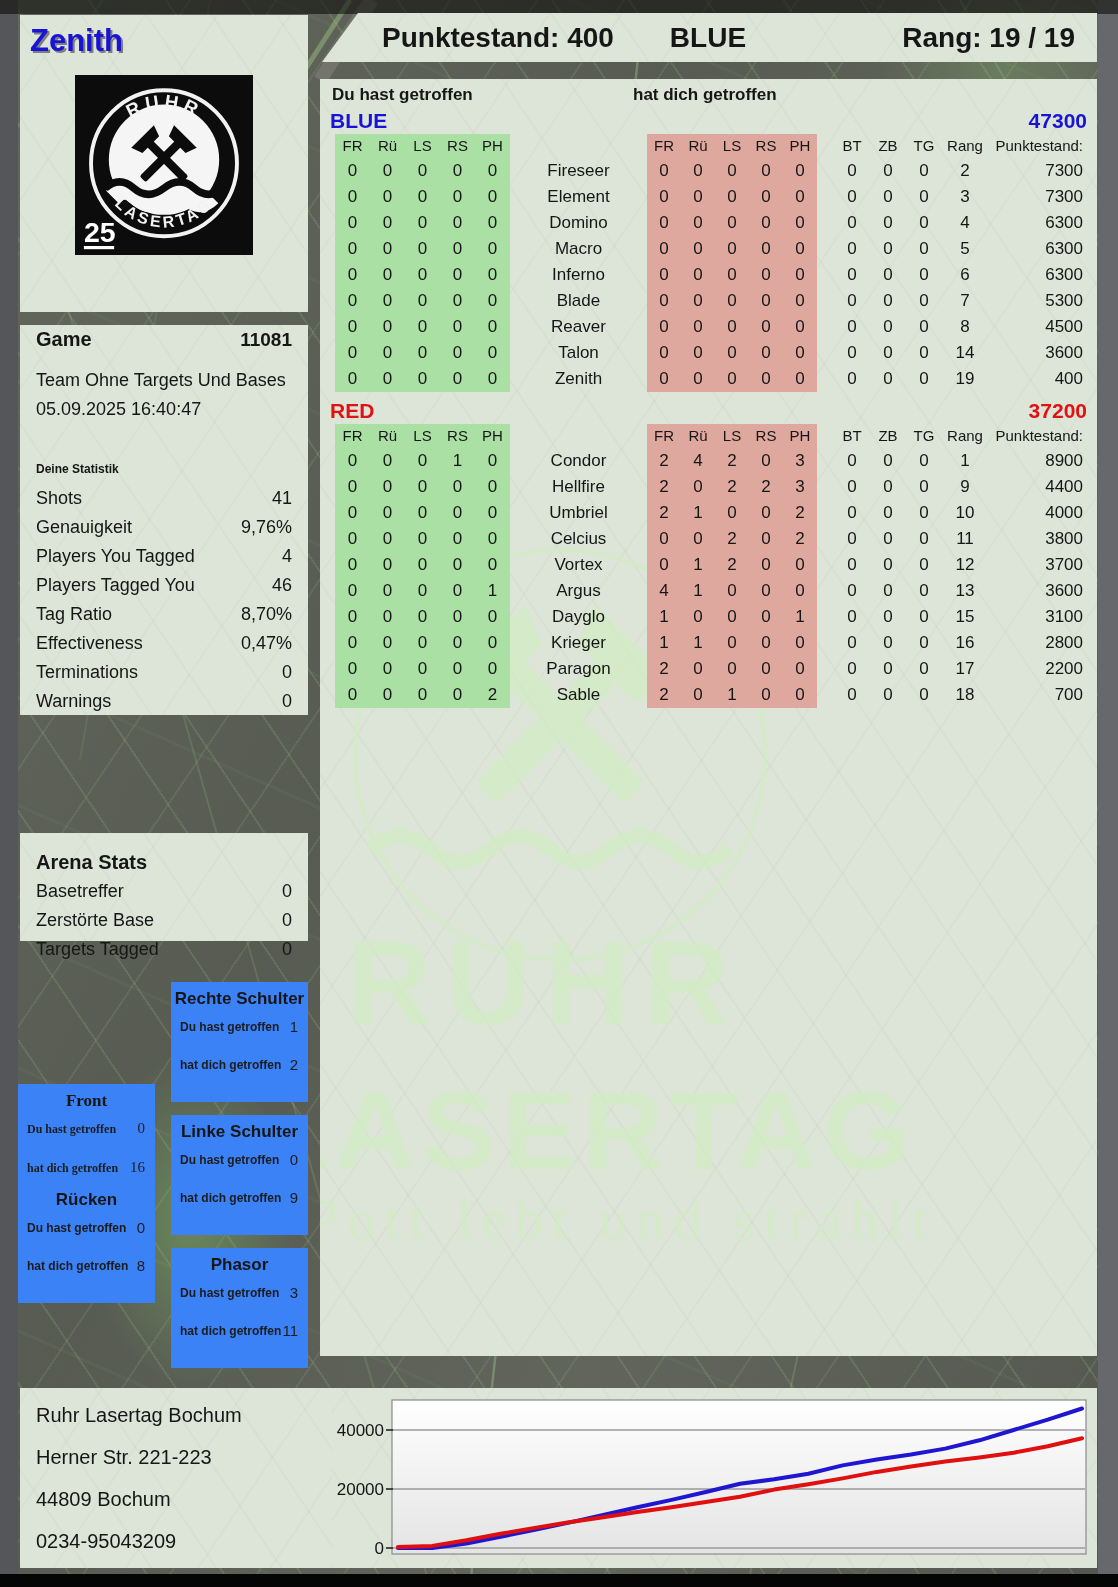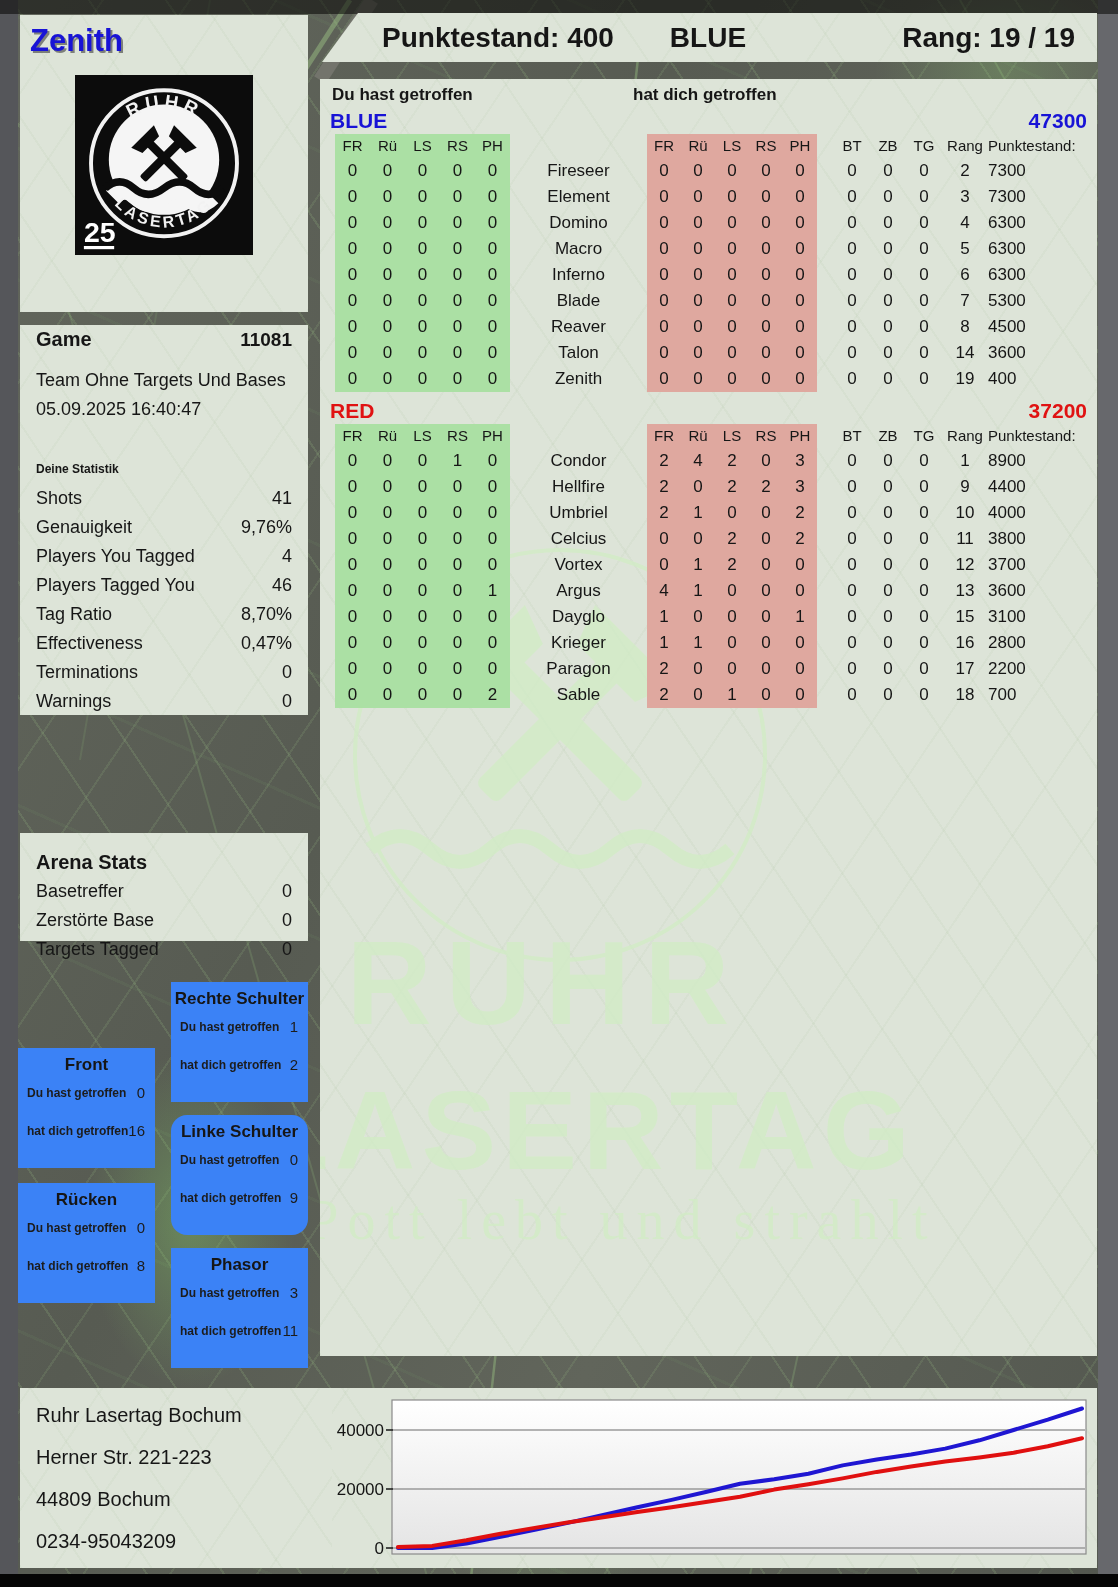"Punktestand:" .c-pts { text-align: left -> right }
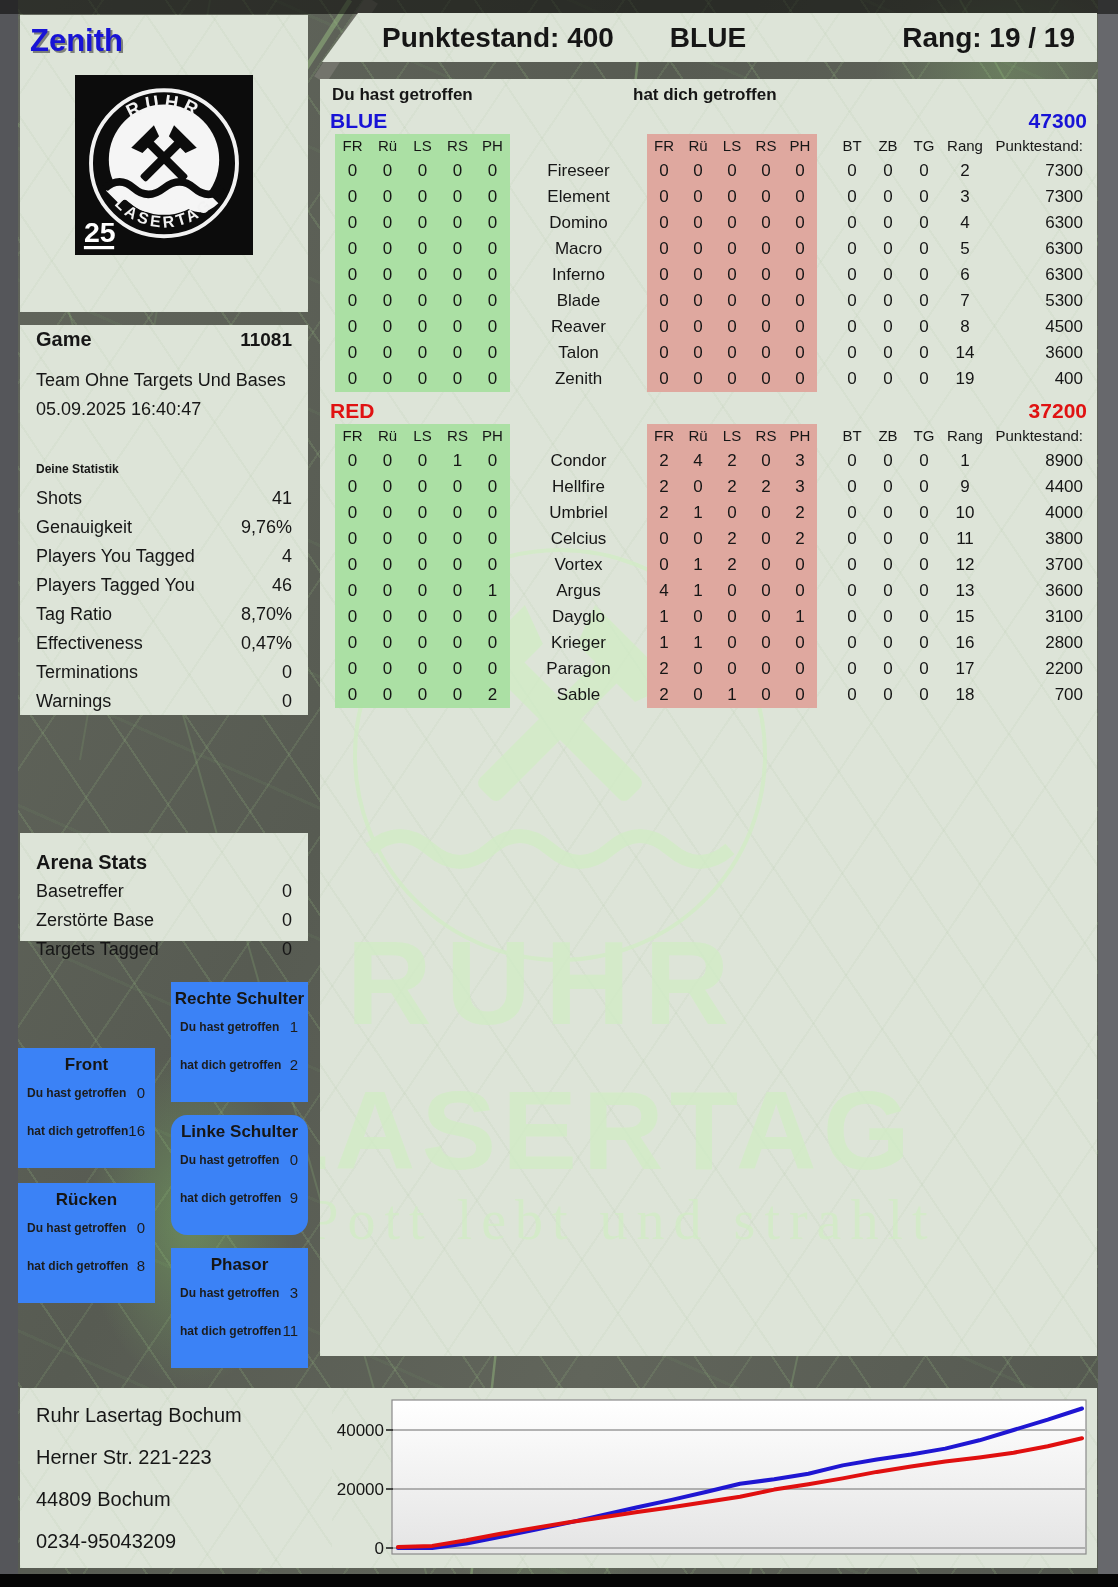"Front" #hb-front { font-family: none -> Liberation Serif, serif; top: 1048px -> 1084px }
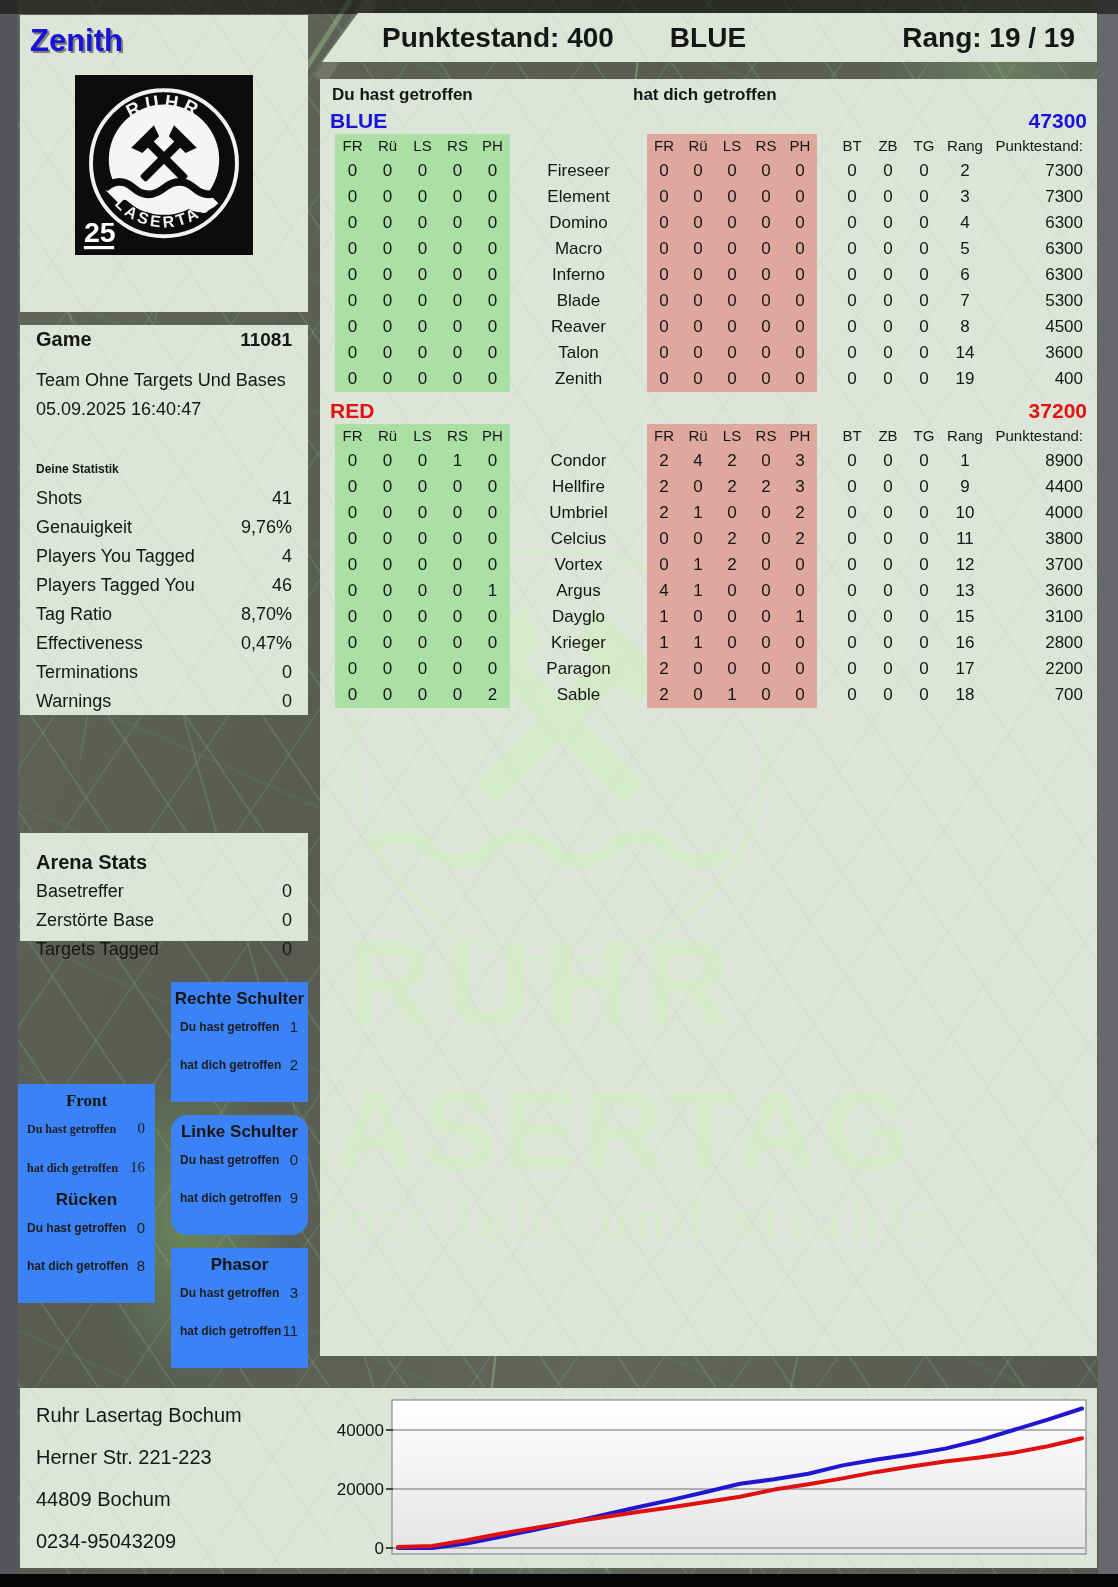"Linke Schulter" #hb-linke { border-radius: 16px -> none }
